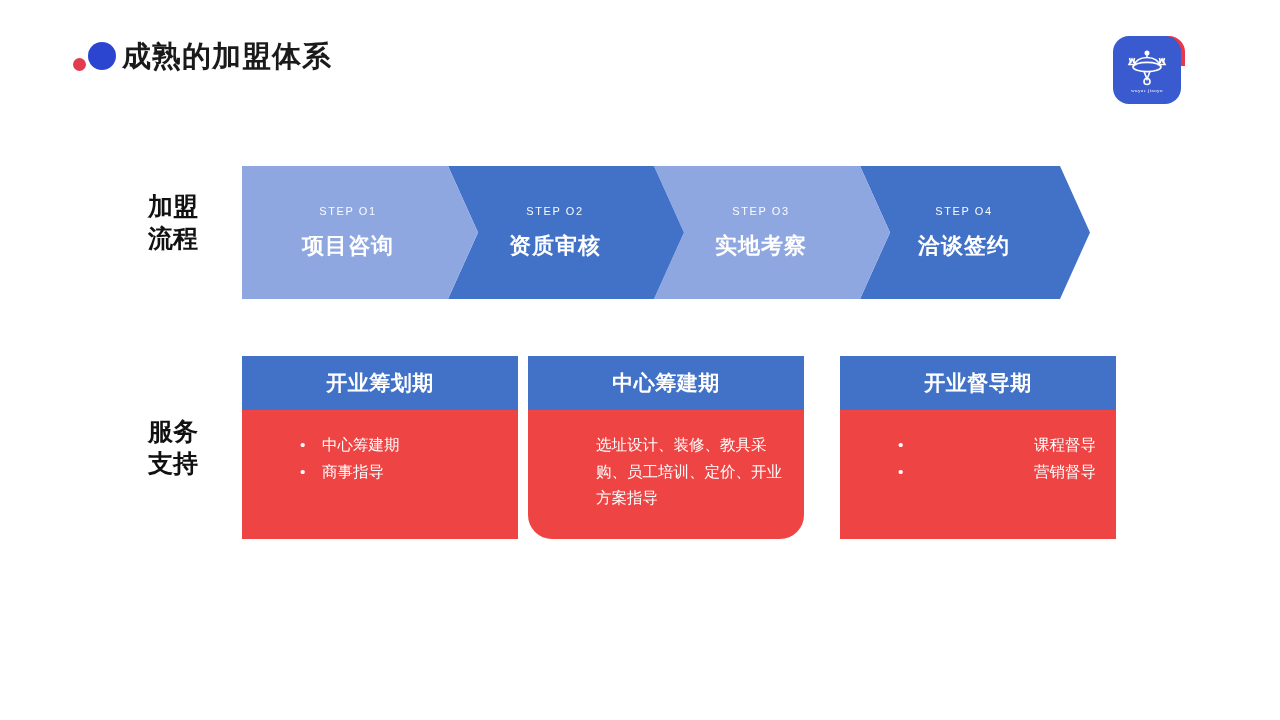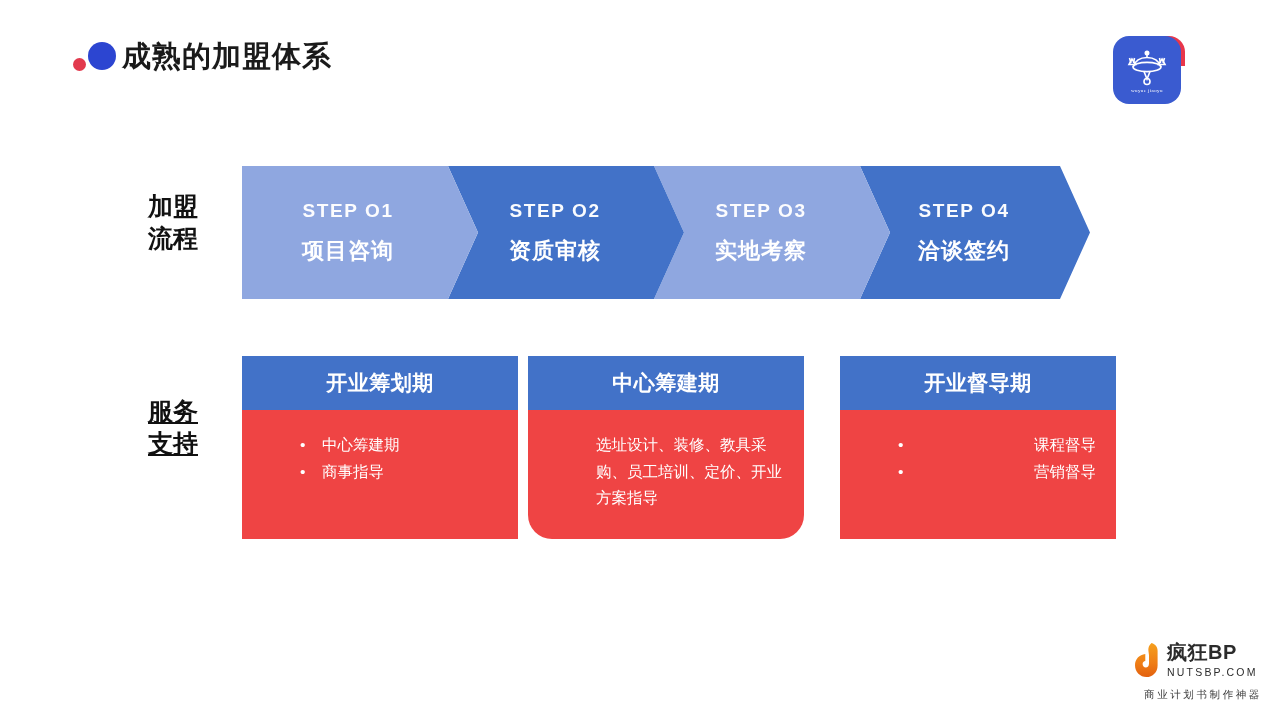"STEP O1" .chev .step { font-size: 19px -> 11px; font-weight: bold -> normal }
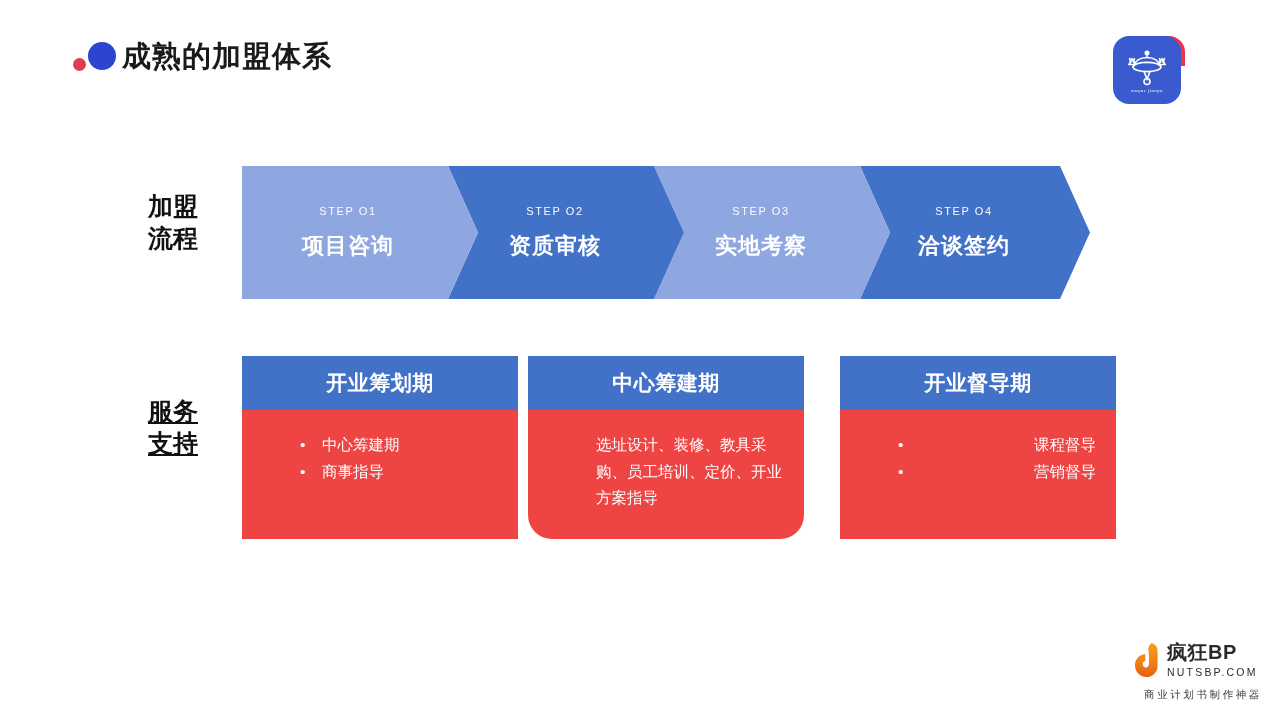"服务" .row-label.service { text-decoration: underline -> none; top: 395px -> 415px }
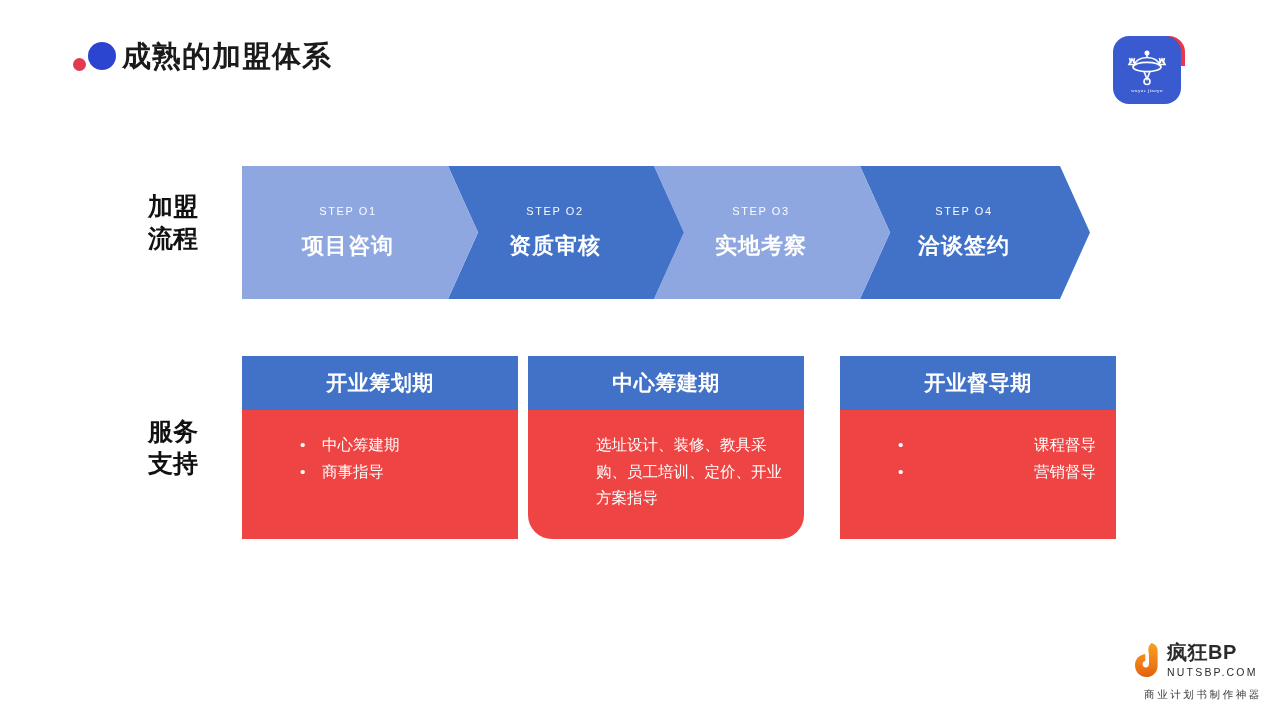"疯狂BP" div.footer { html: <div> <div> <svg> <defs> <linearGradient> <stop></stop> <stop></stop> <stop></stop> </linearGradient> </defs> <path></path> </svg> <div> <div>疯狂BP</div> <div>NUTSBP.COM</div> </div> </div> <div>商业计划书制作神器</div> </div> -> none }
